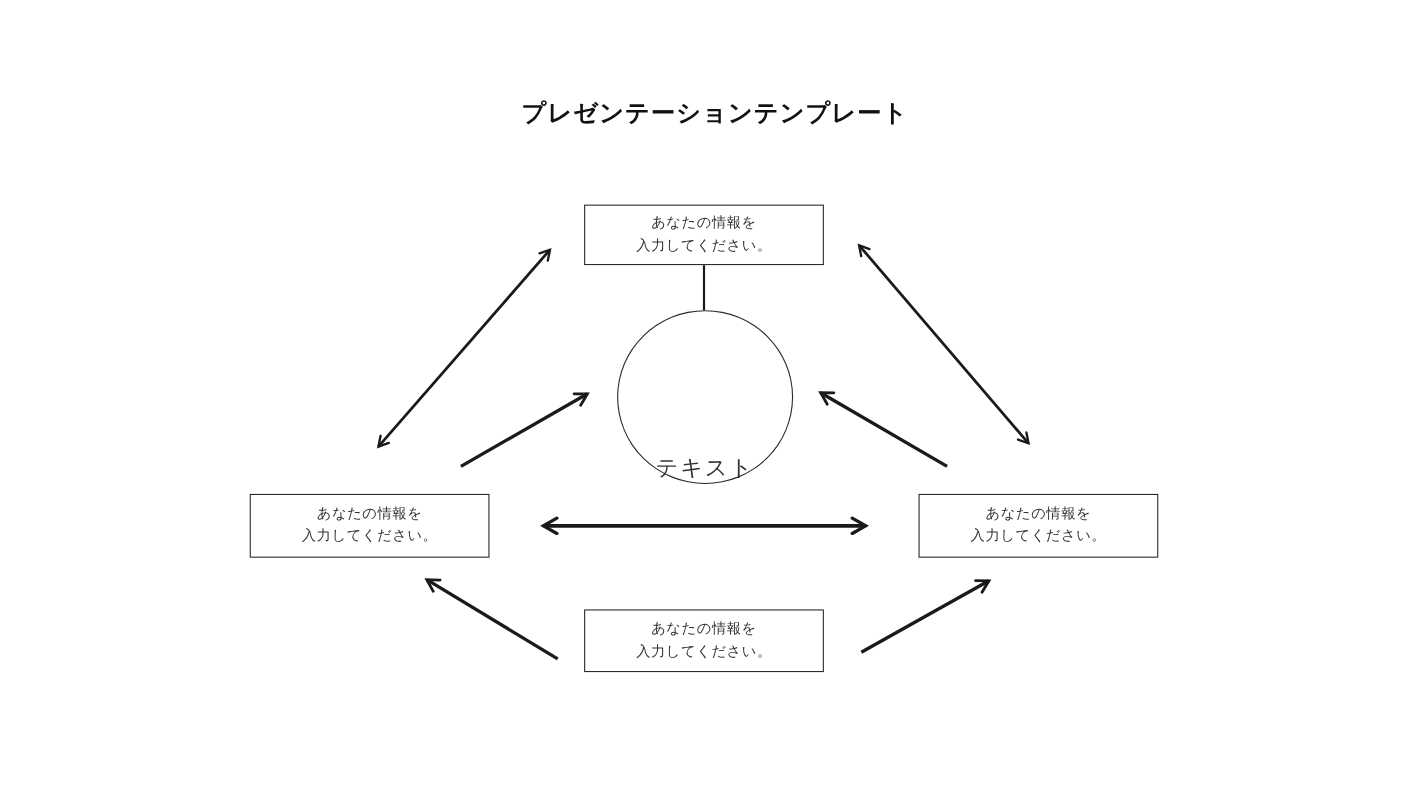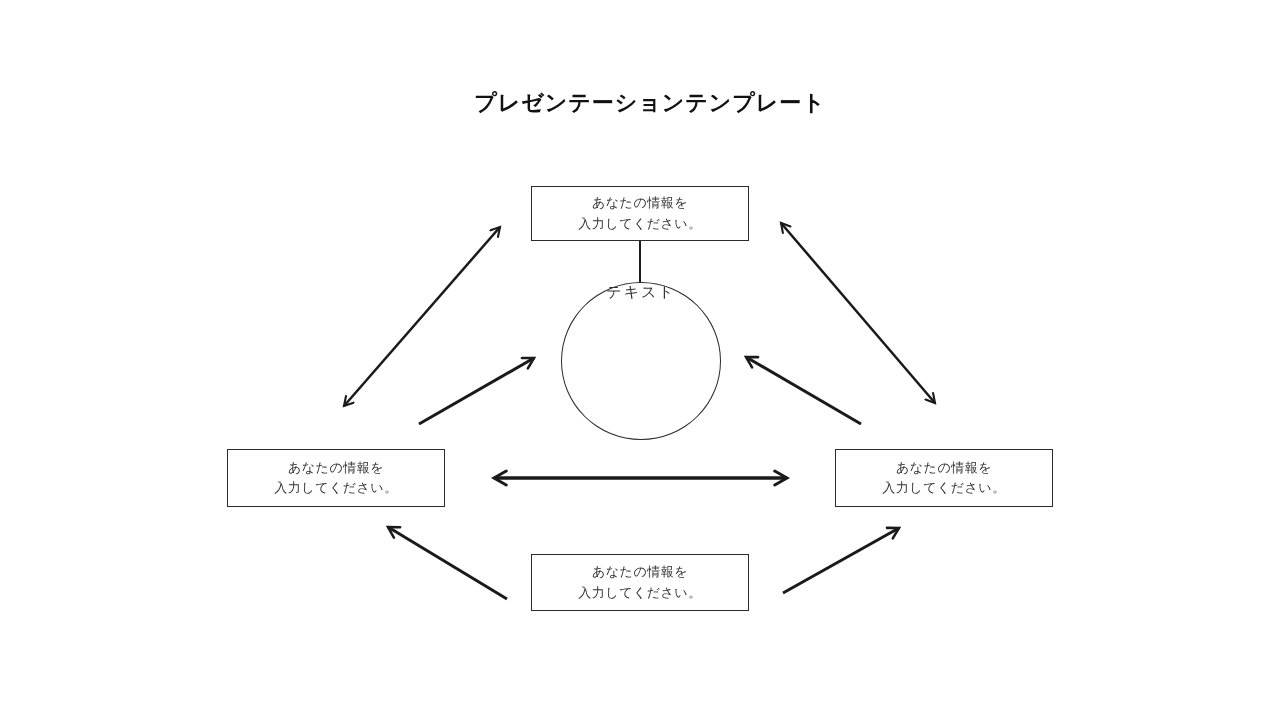"テキスト" .center-circle { align-items: flex-start -> flex-end; font-size: 15px -> 20px }
